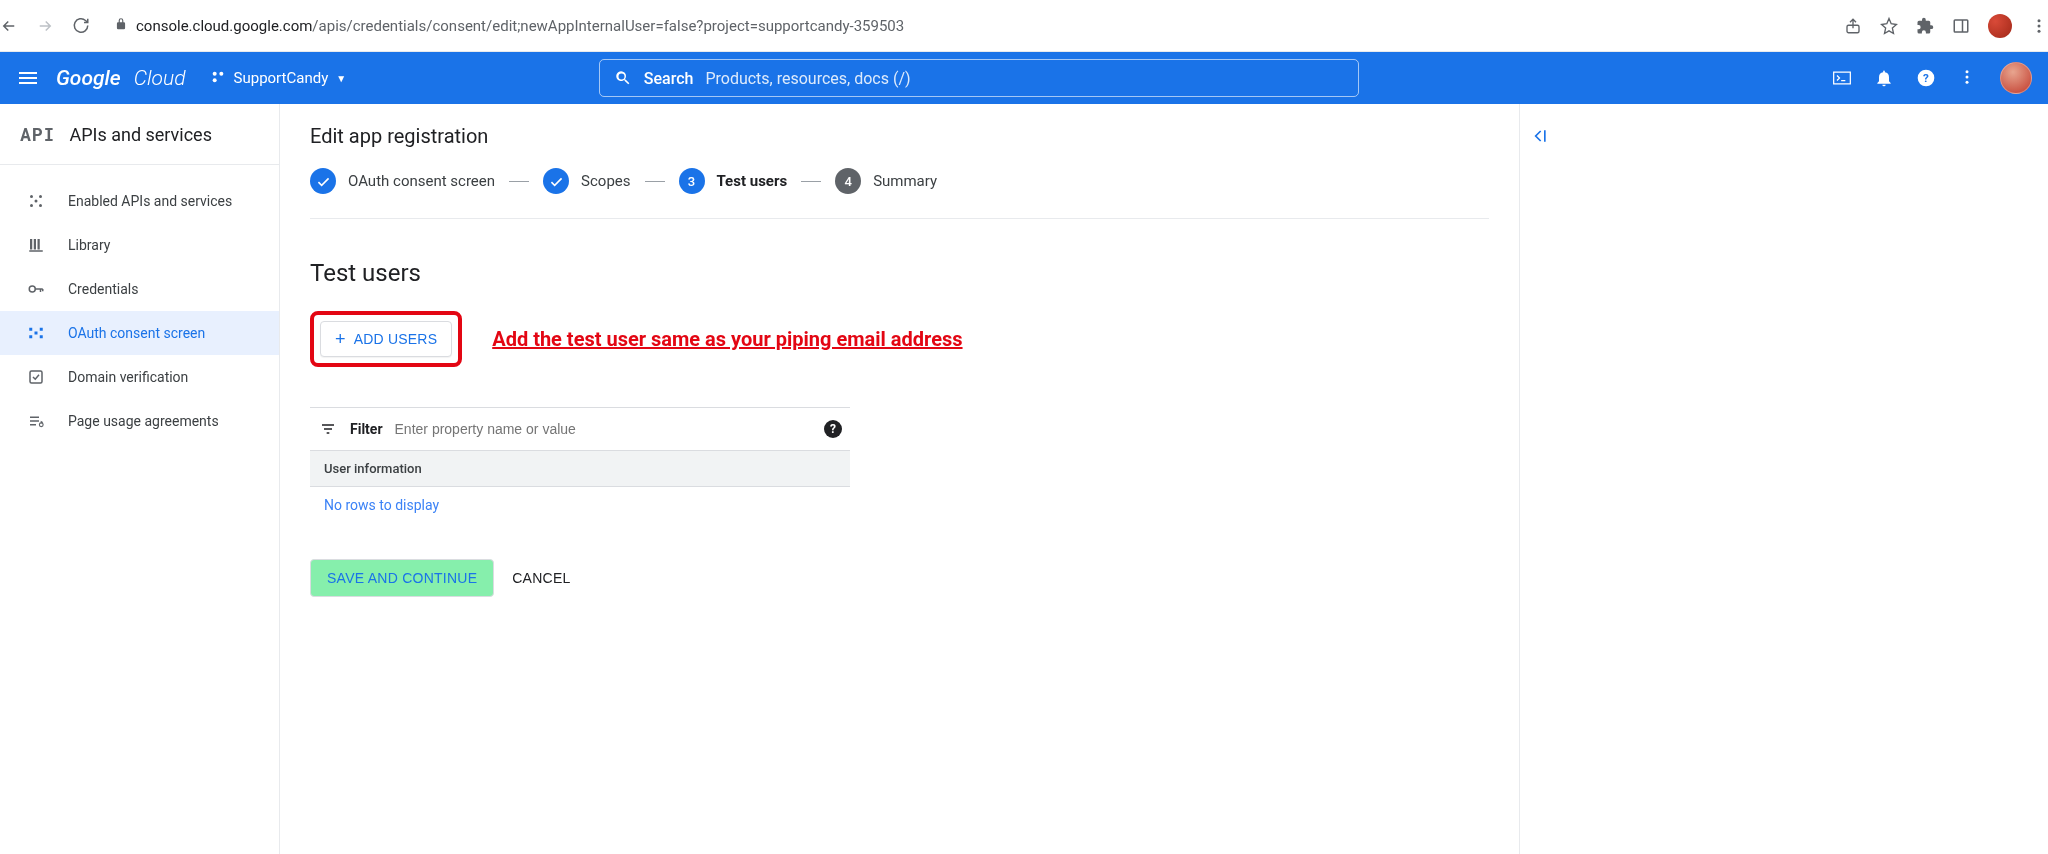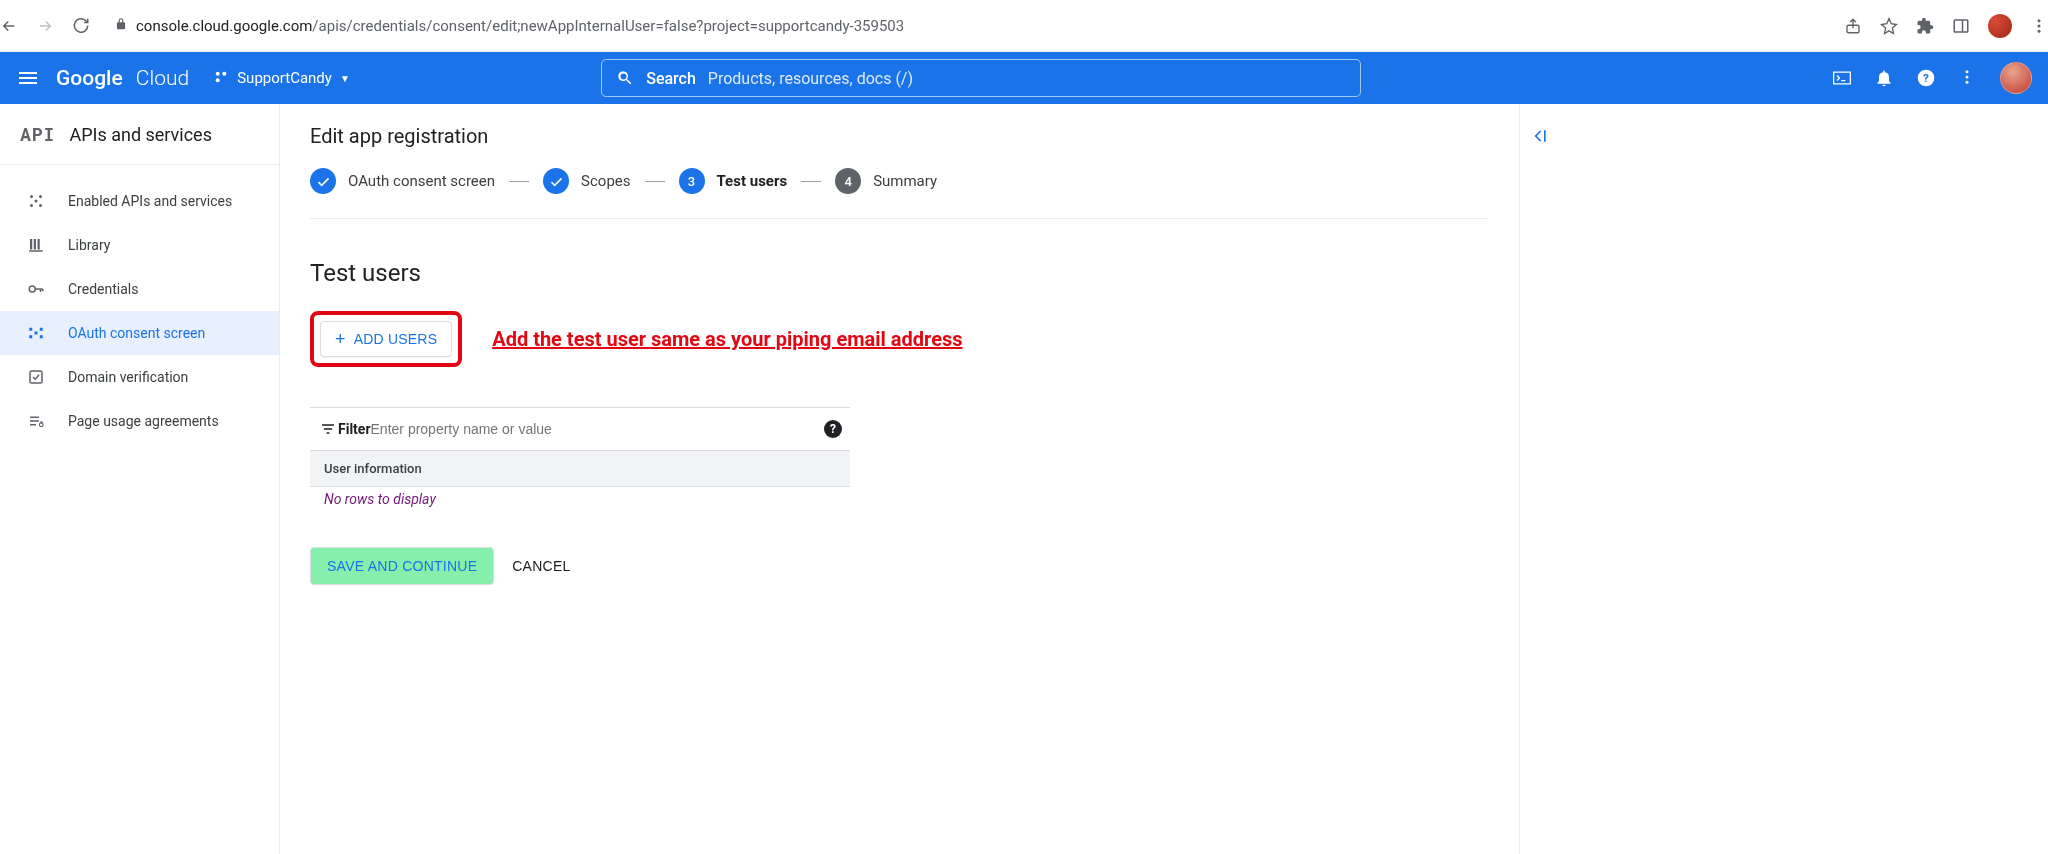"Google" .gcp-logo { font-style: none -> italic }
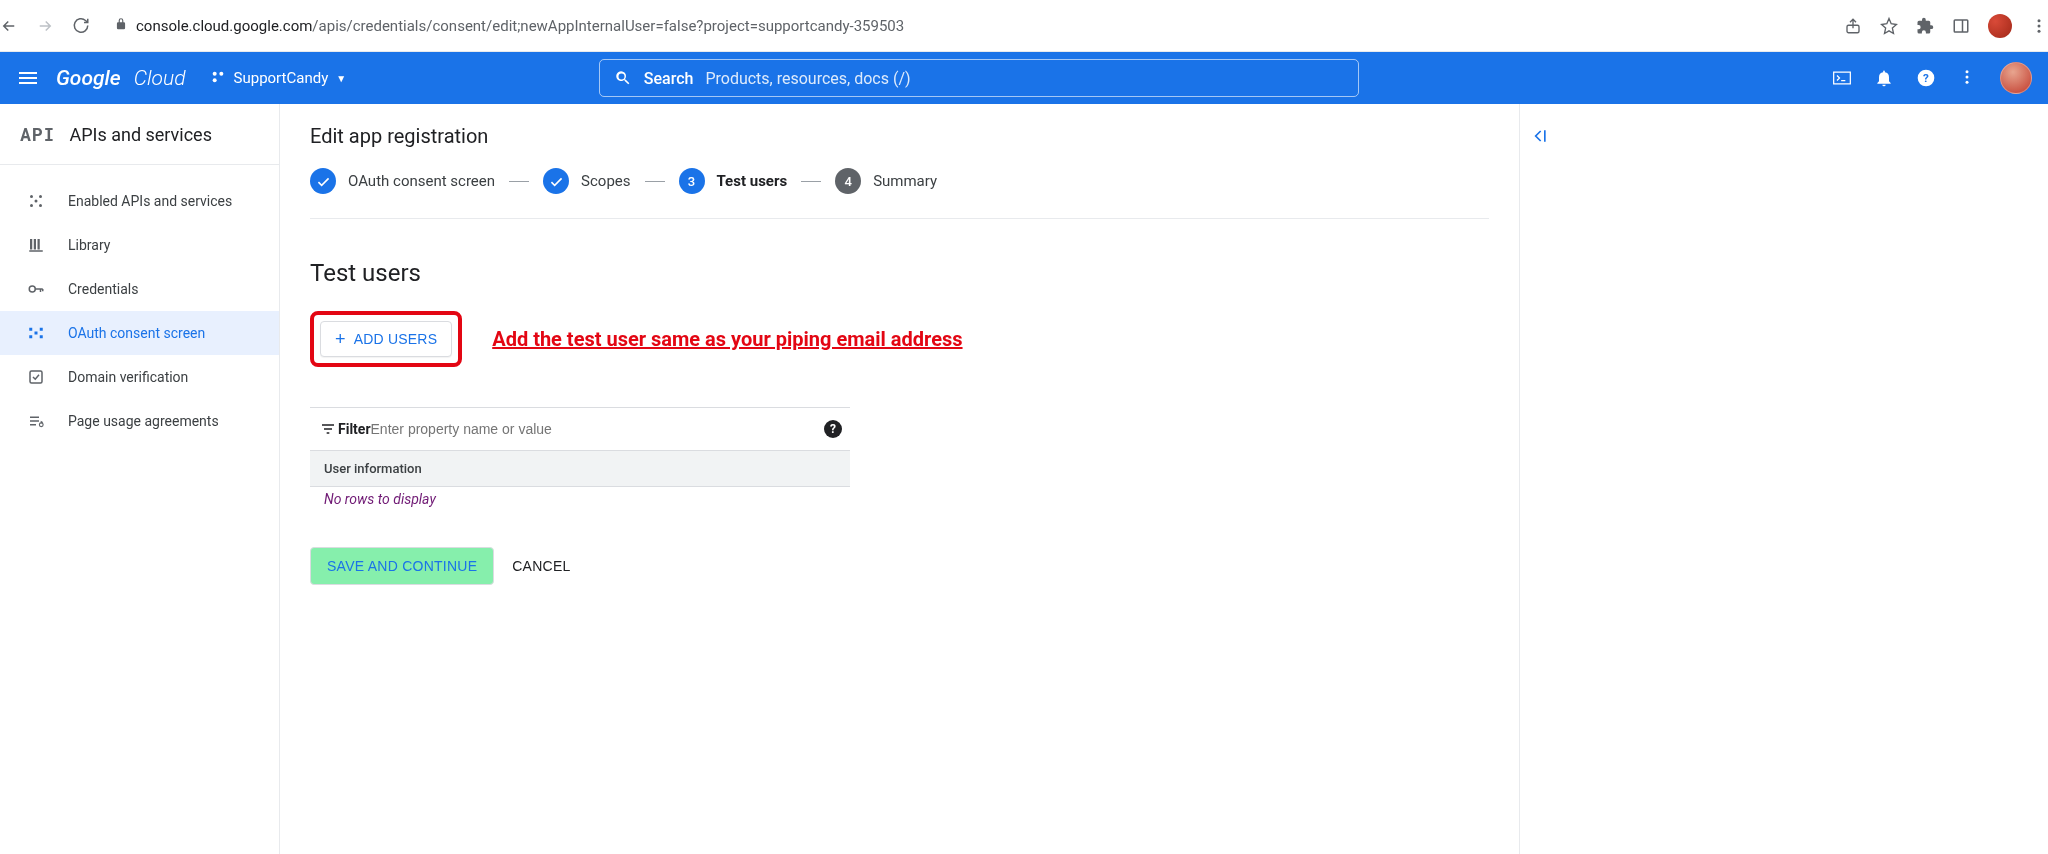"Filter" .filter-row { gap: none -> 12px }
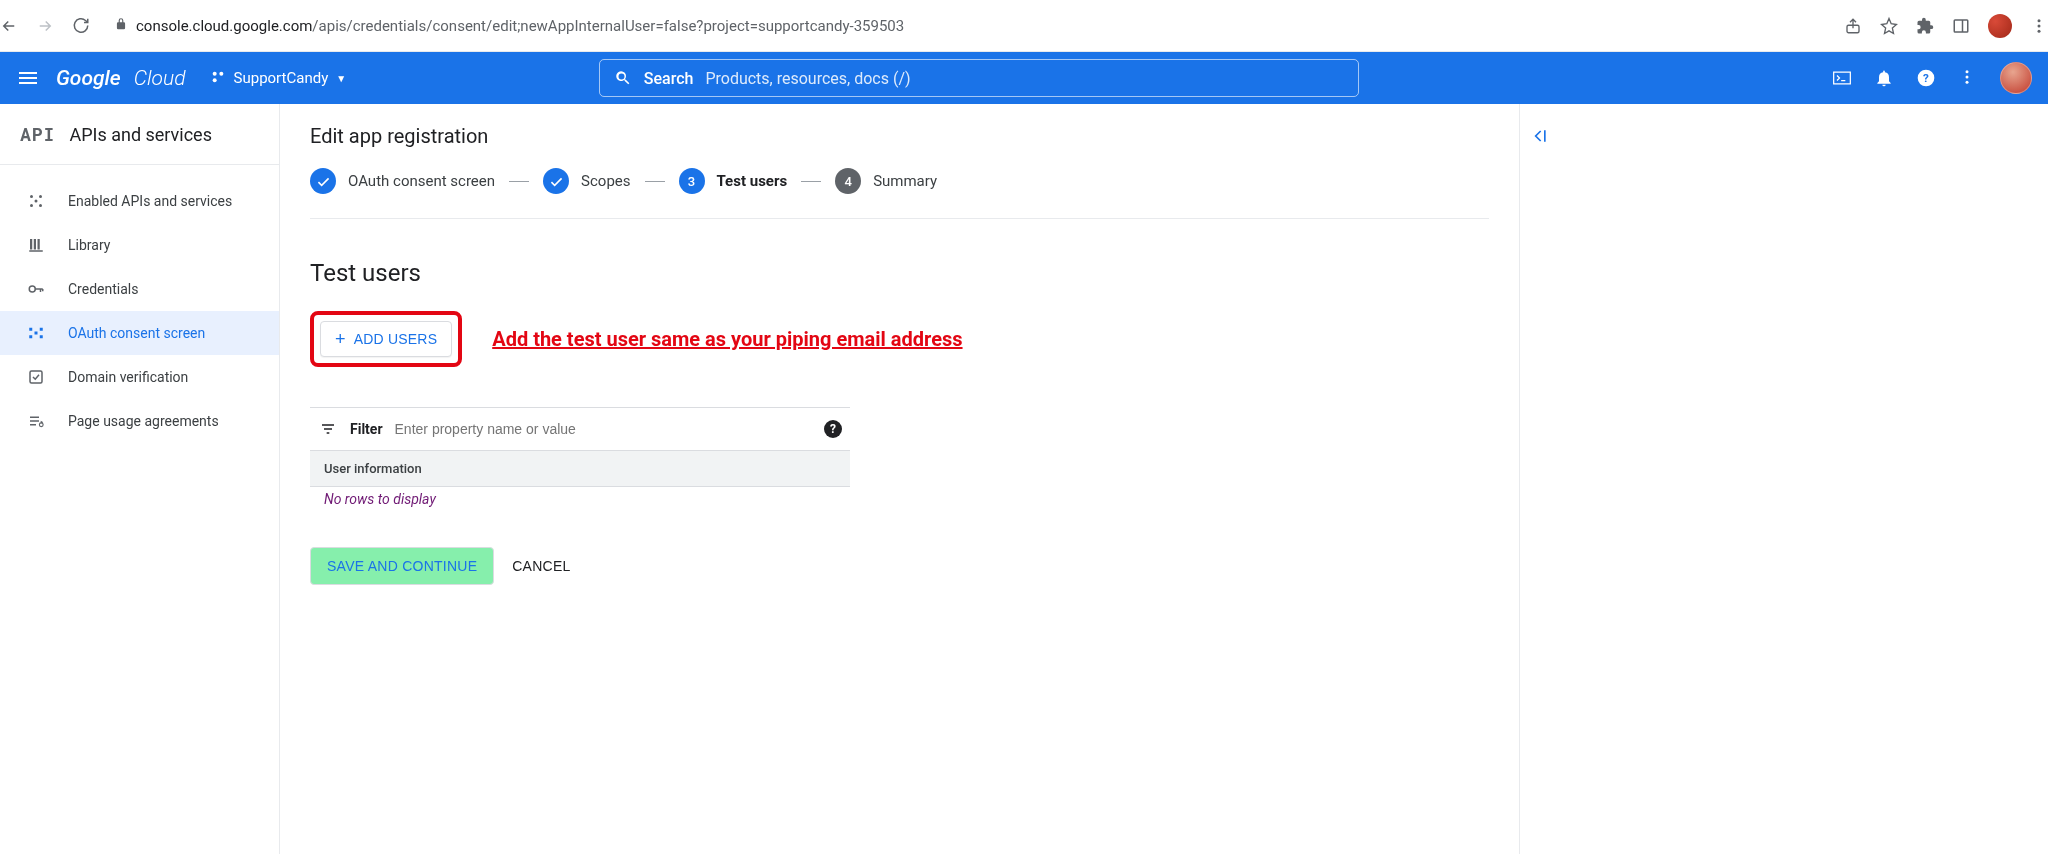"No rows to display" .table-empty { color: #701a75 -> #3b82f6; font-style: italic -> none; padding: 4px 14px -> 10px 14px }
